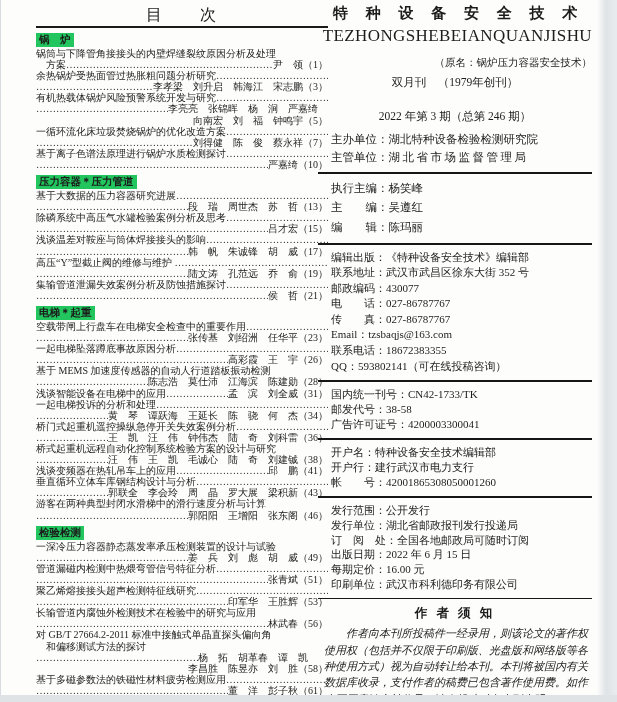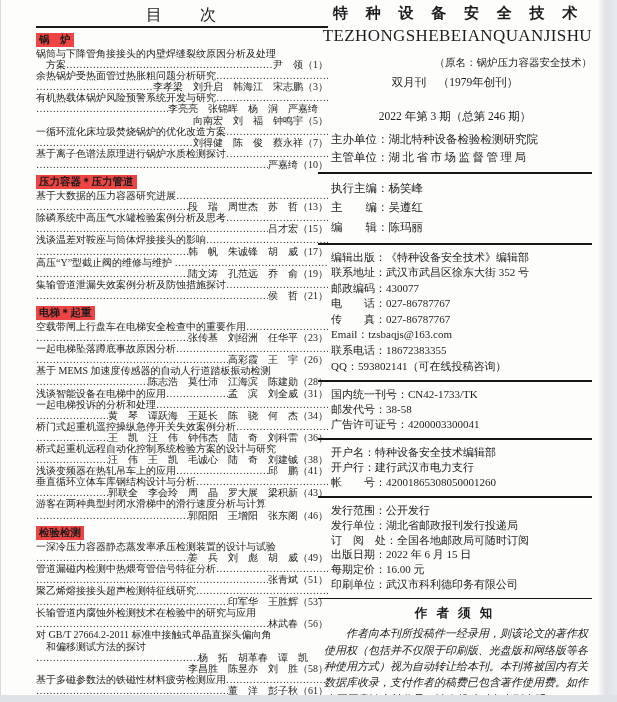"锅 炉" .toc-header { background: #ef4444 -> #22c55e }
